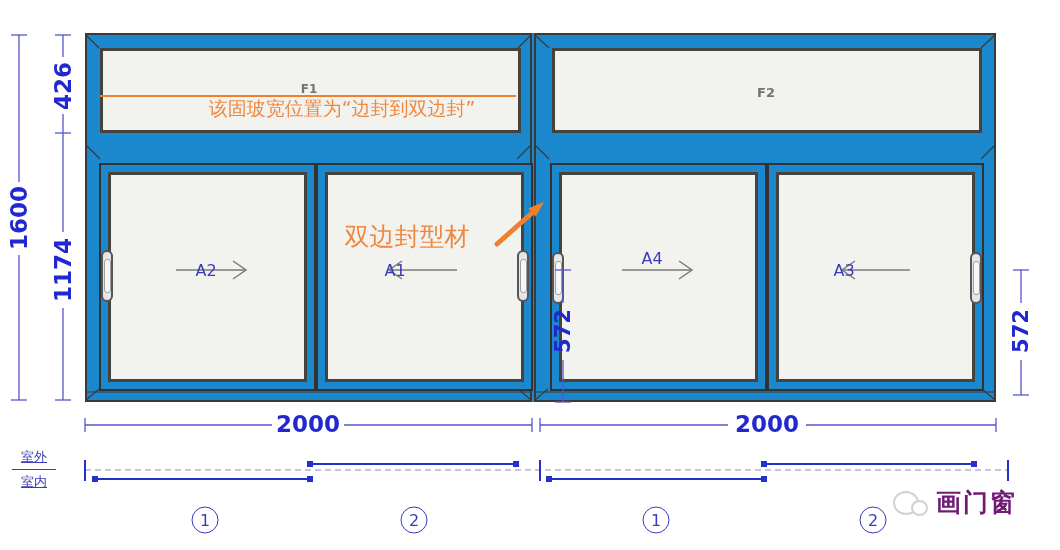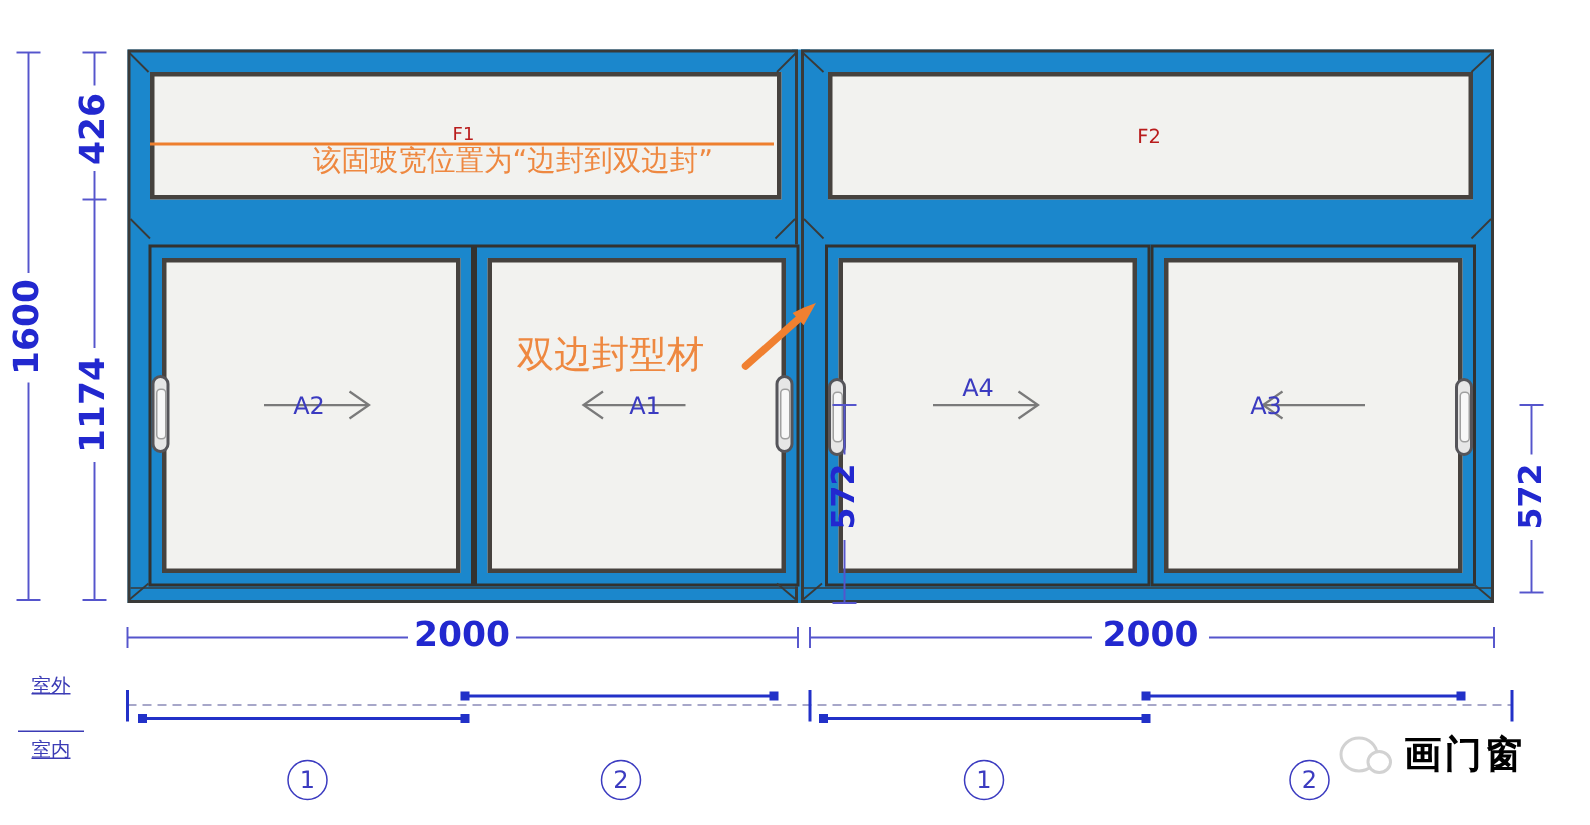"F1" .flabel { color: #b91c1c -> #737373; font-weight: none -> bold }
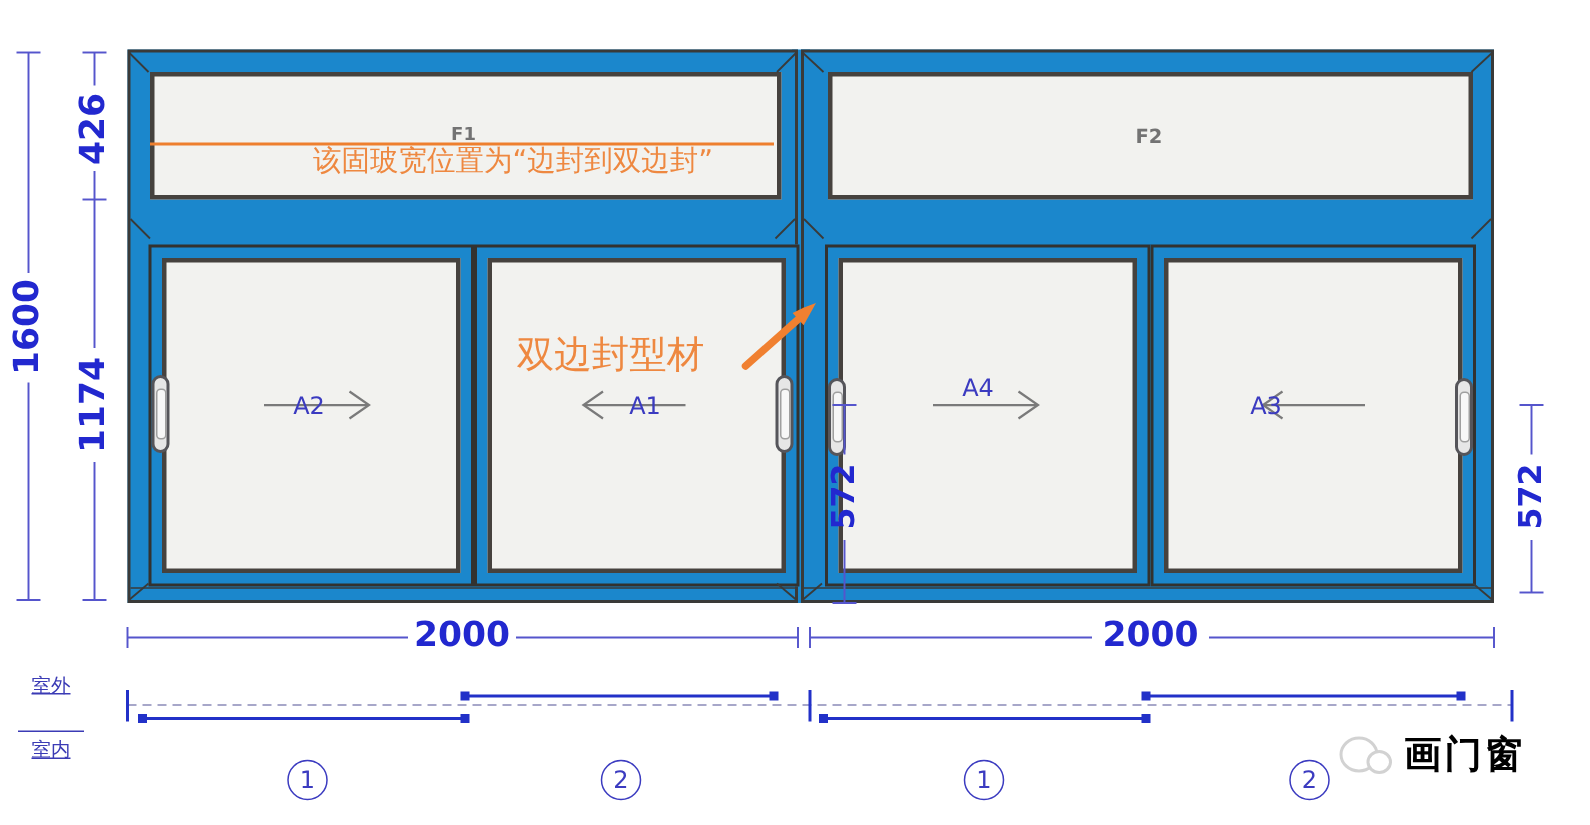"A1" div.lbl { left: 430px -> 395px }
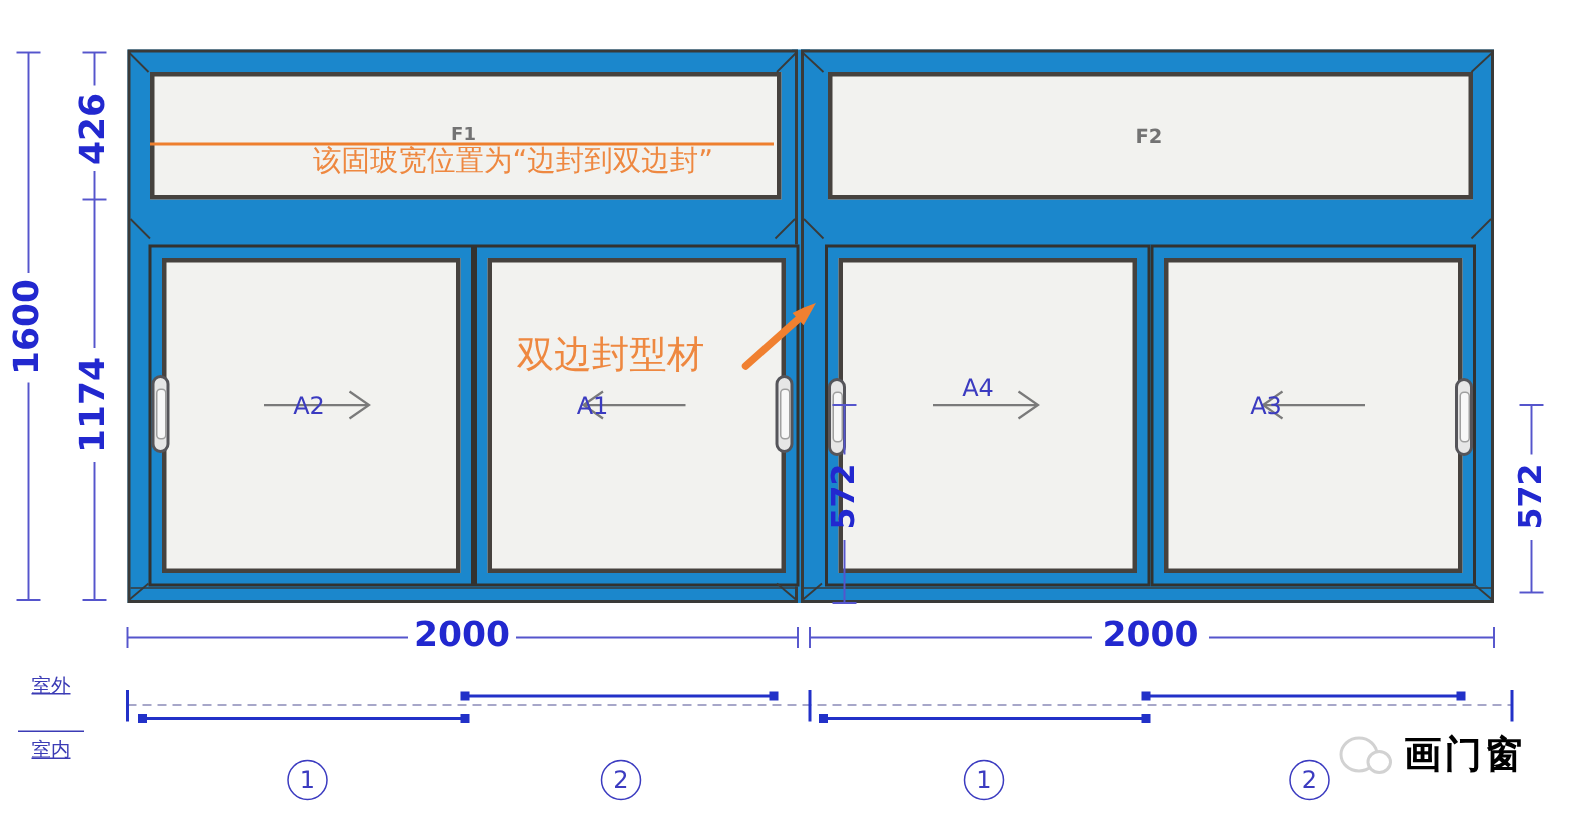"室外" .frac .top { padding: 2px 0 21px 0 -> 2px 0 3px 0 }
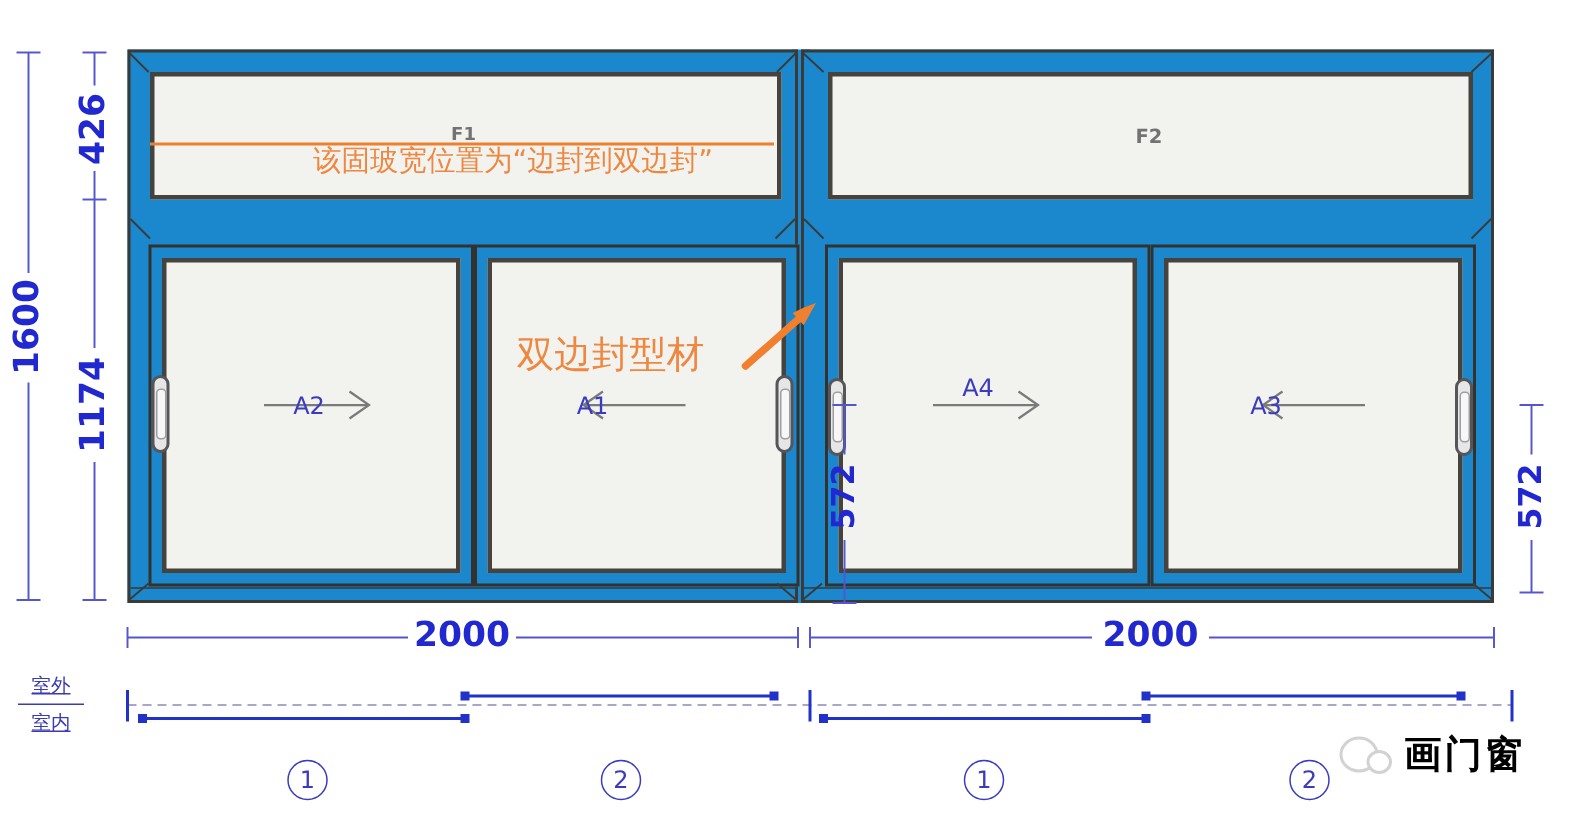"画门窗" .wm { color: #000000 -> #701a75 }
